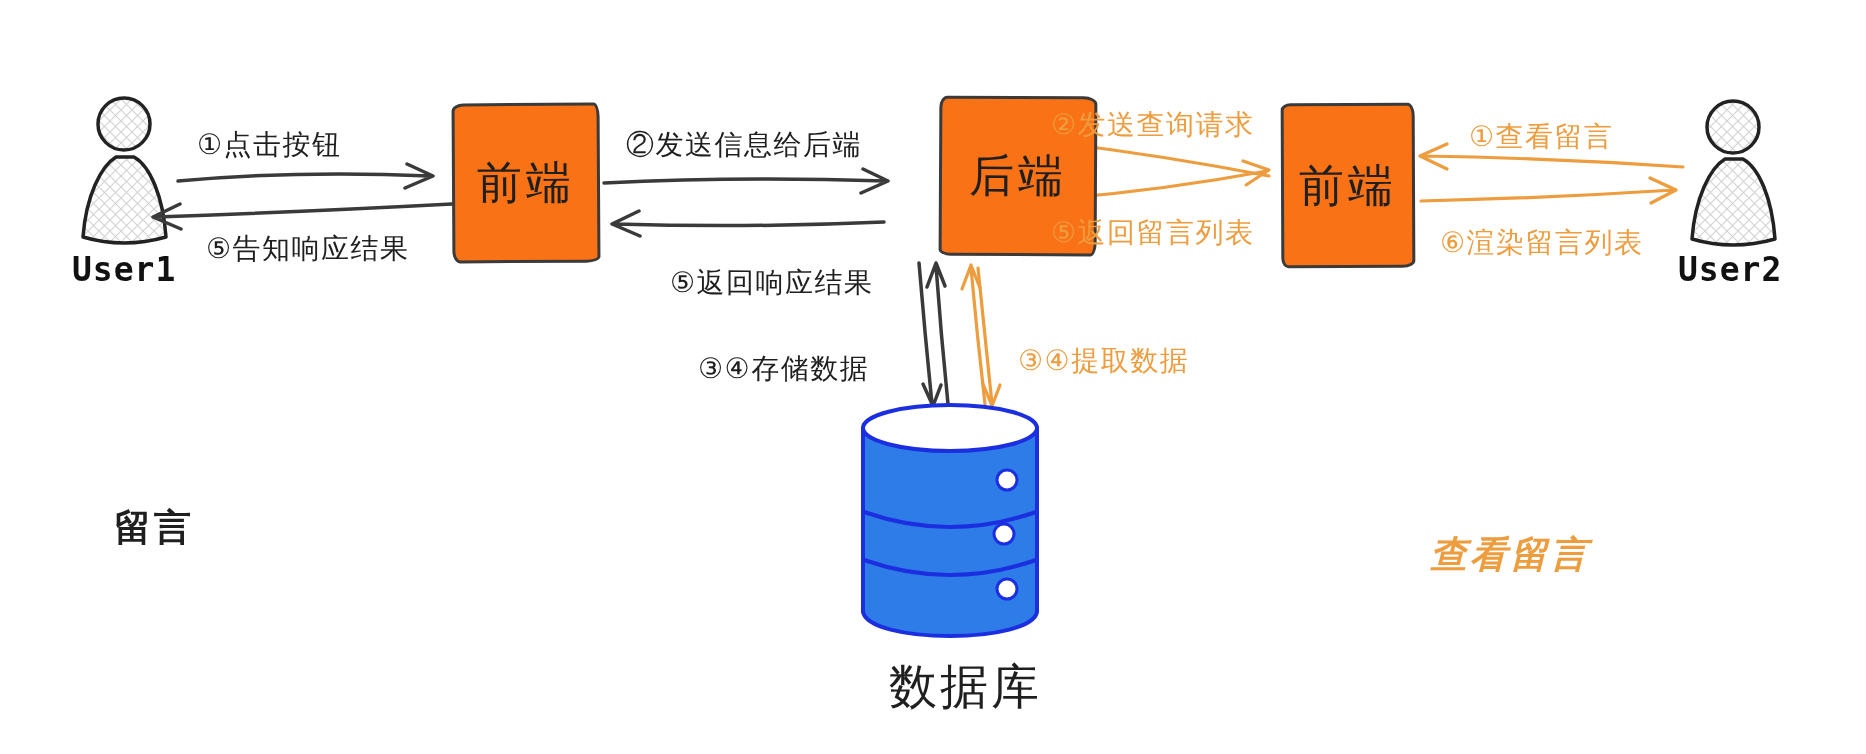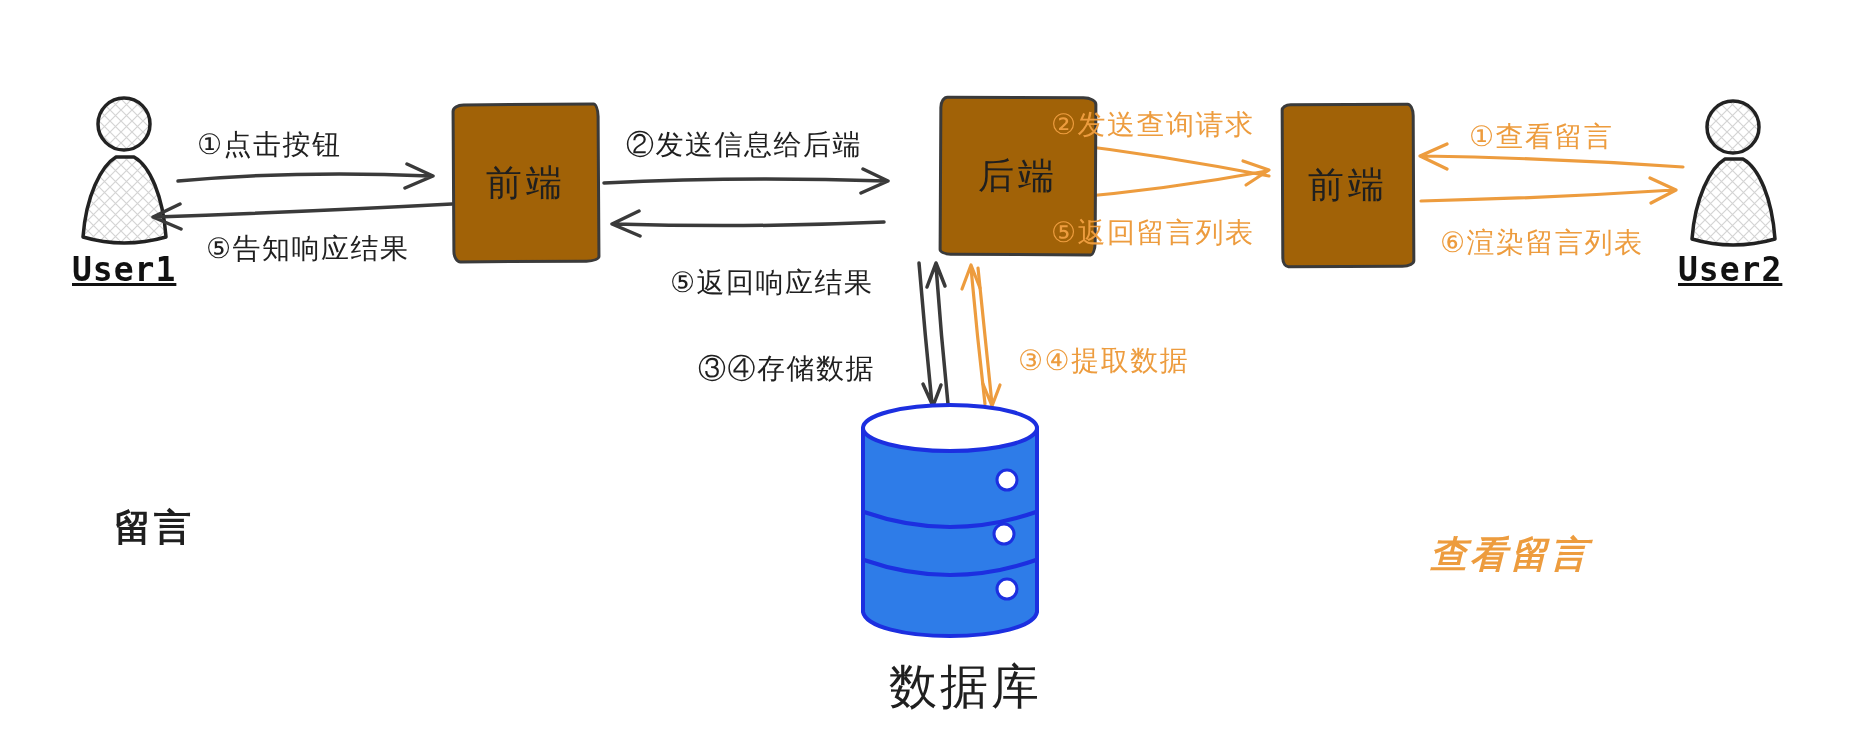"前端" .node { background: #a16207 -> #f97316; font-size: 36px -> 45px }
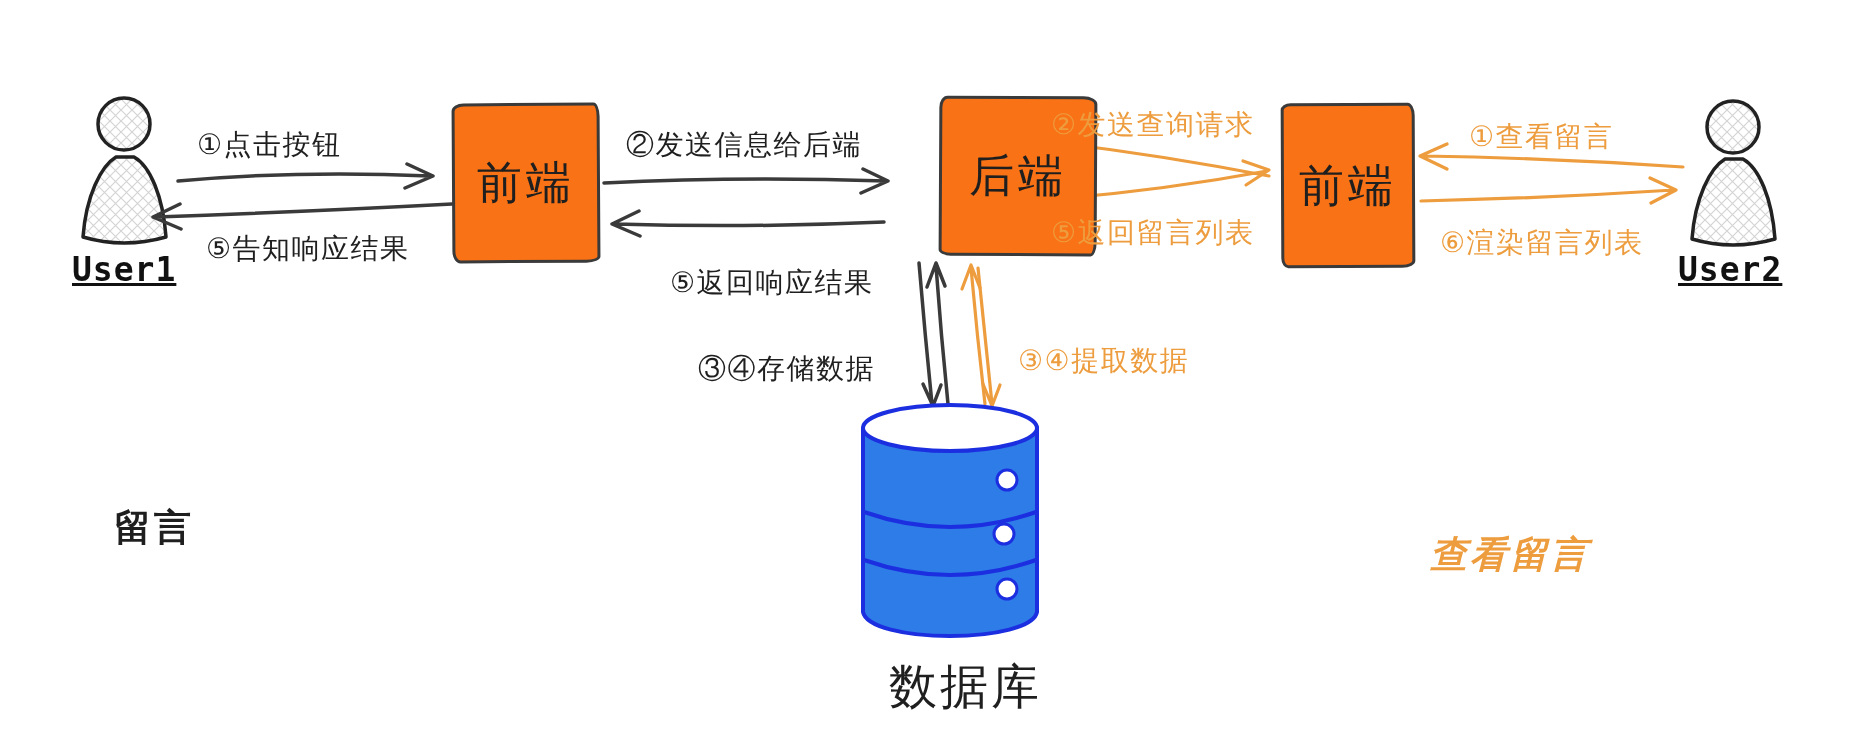"User1" .user-label { text-decoration: underline -> none }
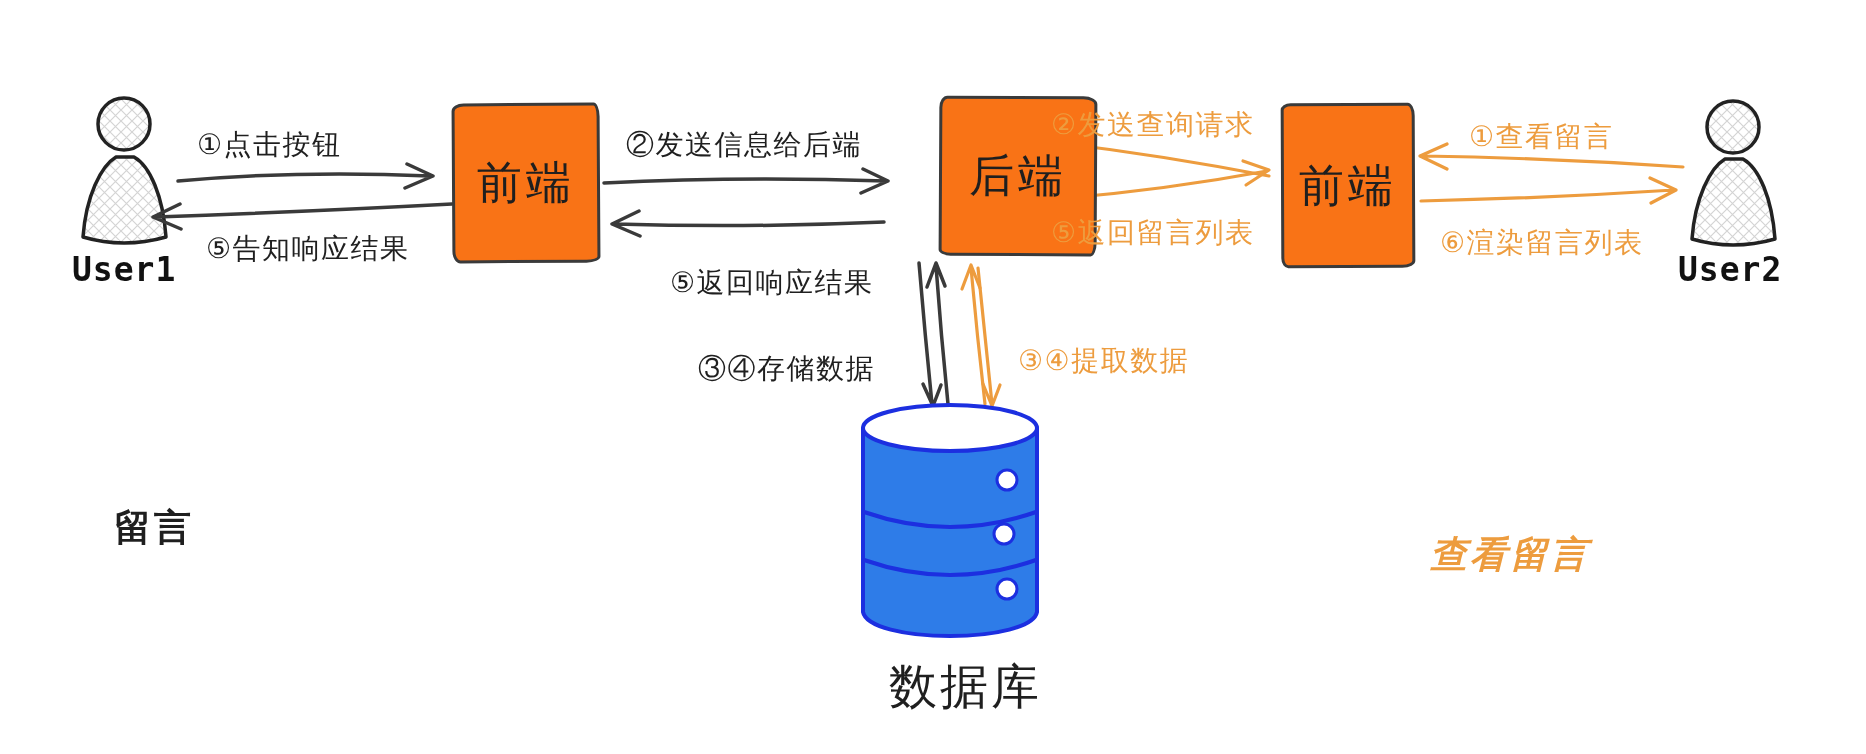"③④存储数据" div.lbl { font-family: Liberation Mono, monospace -> none }
